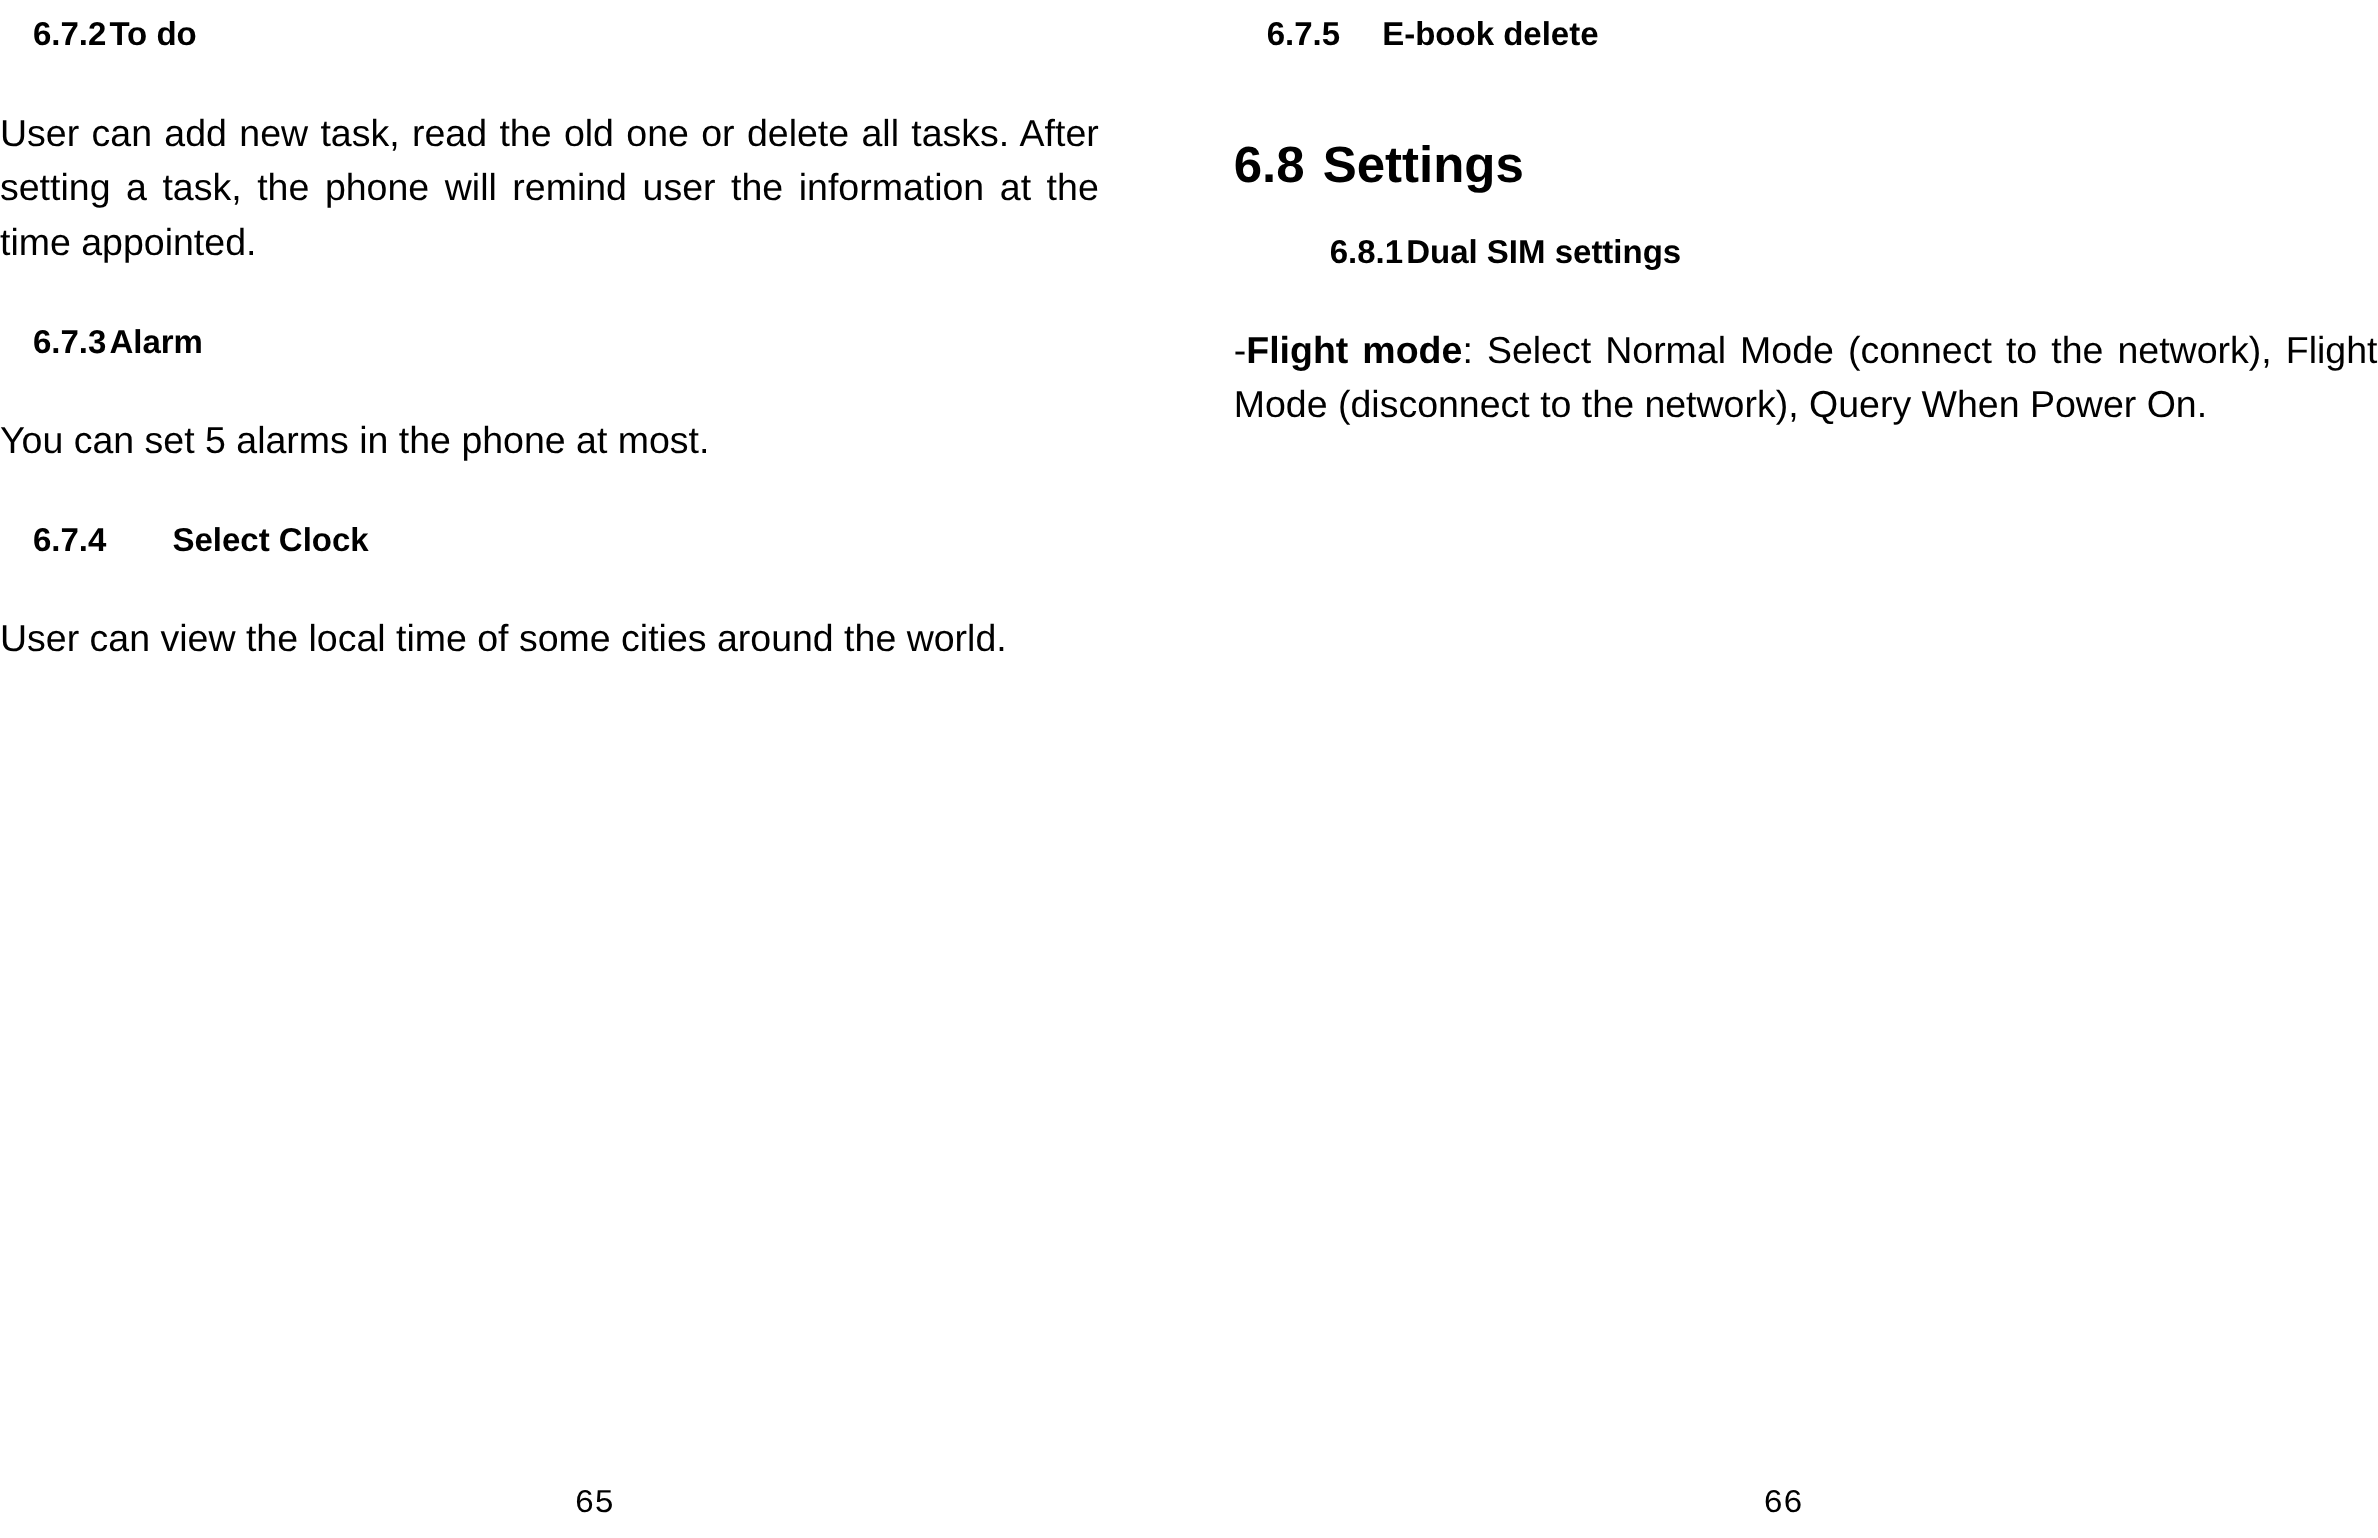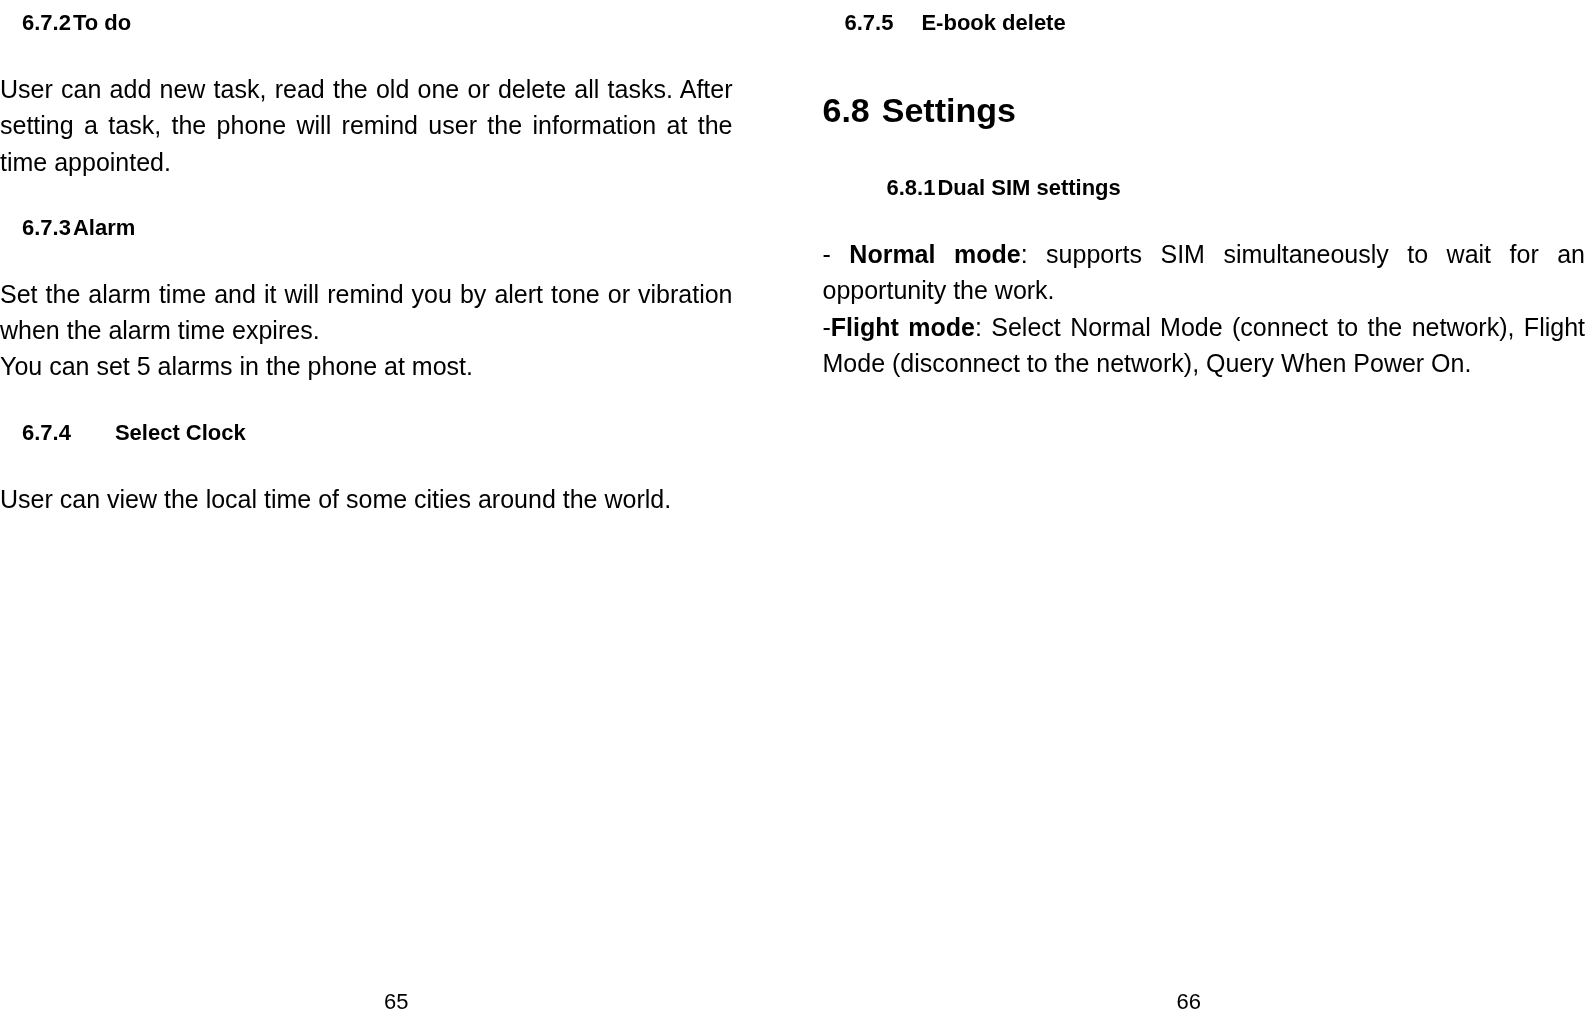"6.8 Settings" h1.main-heading { margin-bottom: 45px -> 25px }
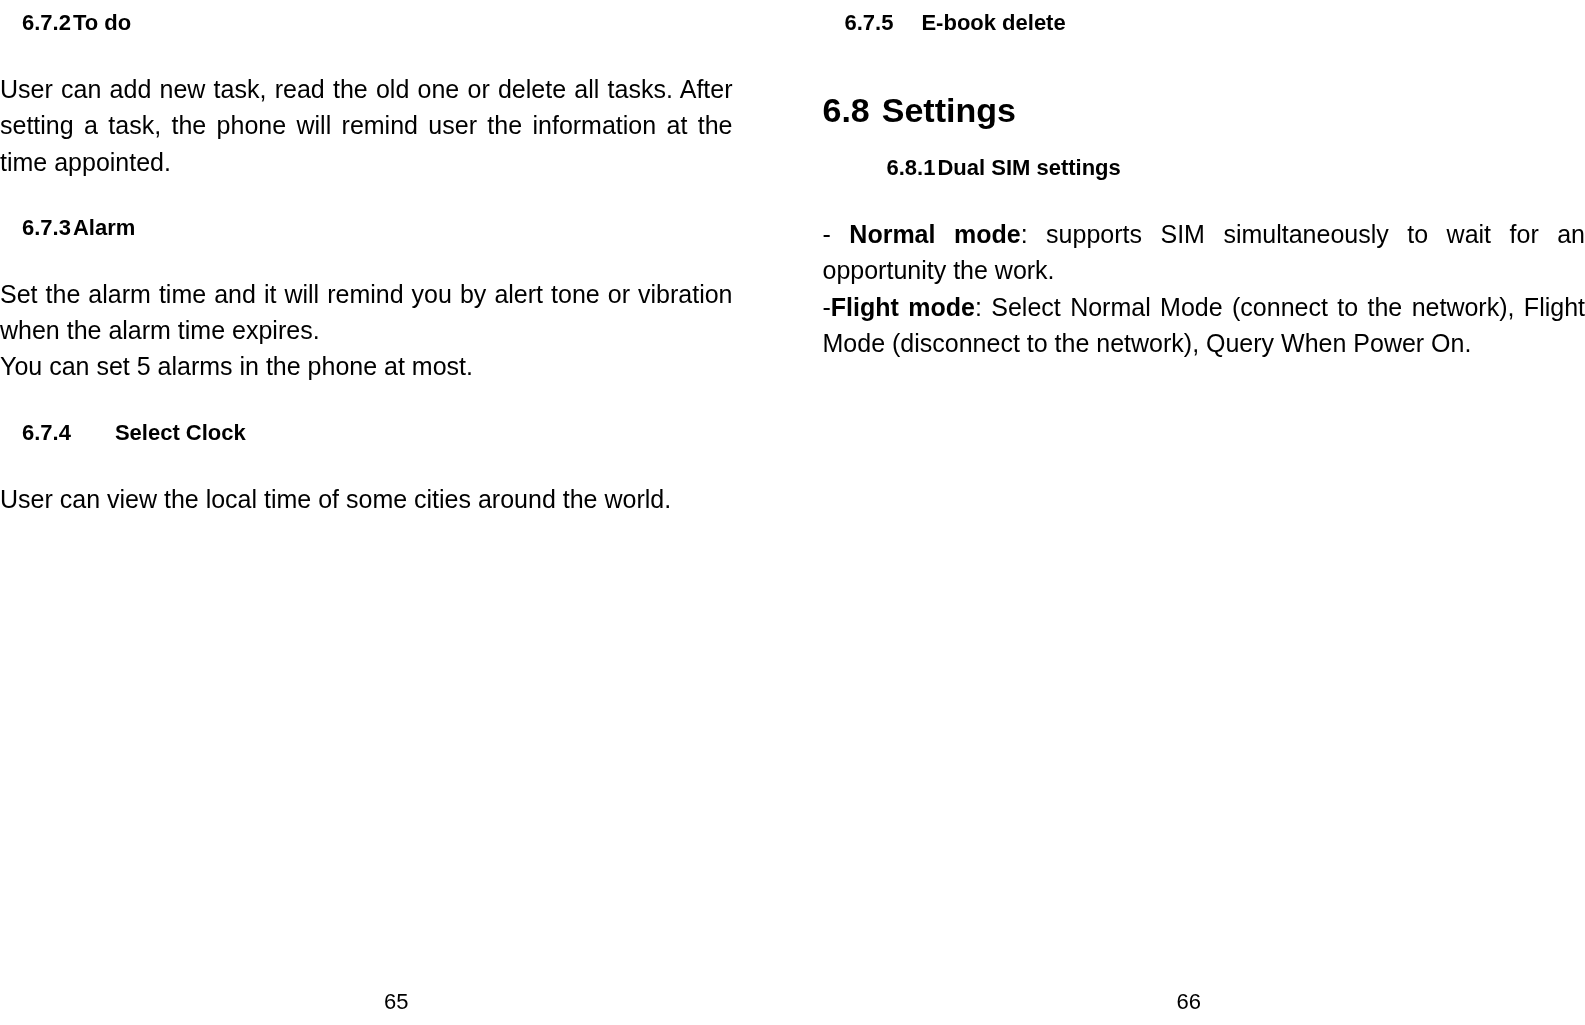"- Normal mode: supports SIM" p.body-text { html: <p> <span>- </span><span>Normal mode</span><span>: supports SIM simultaneously to wait for an opportunity the work.</span> </p> -> none }
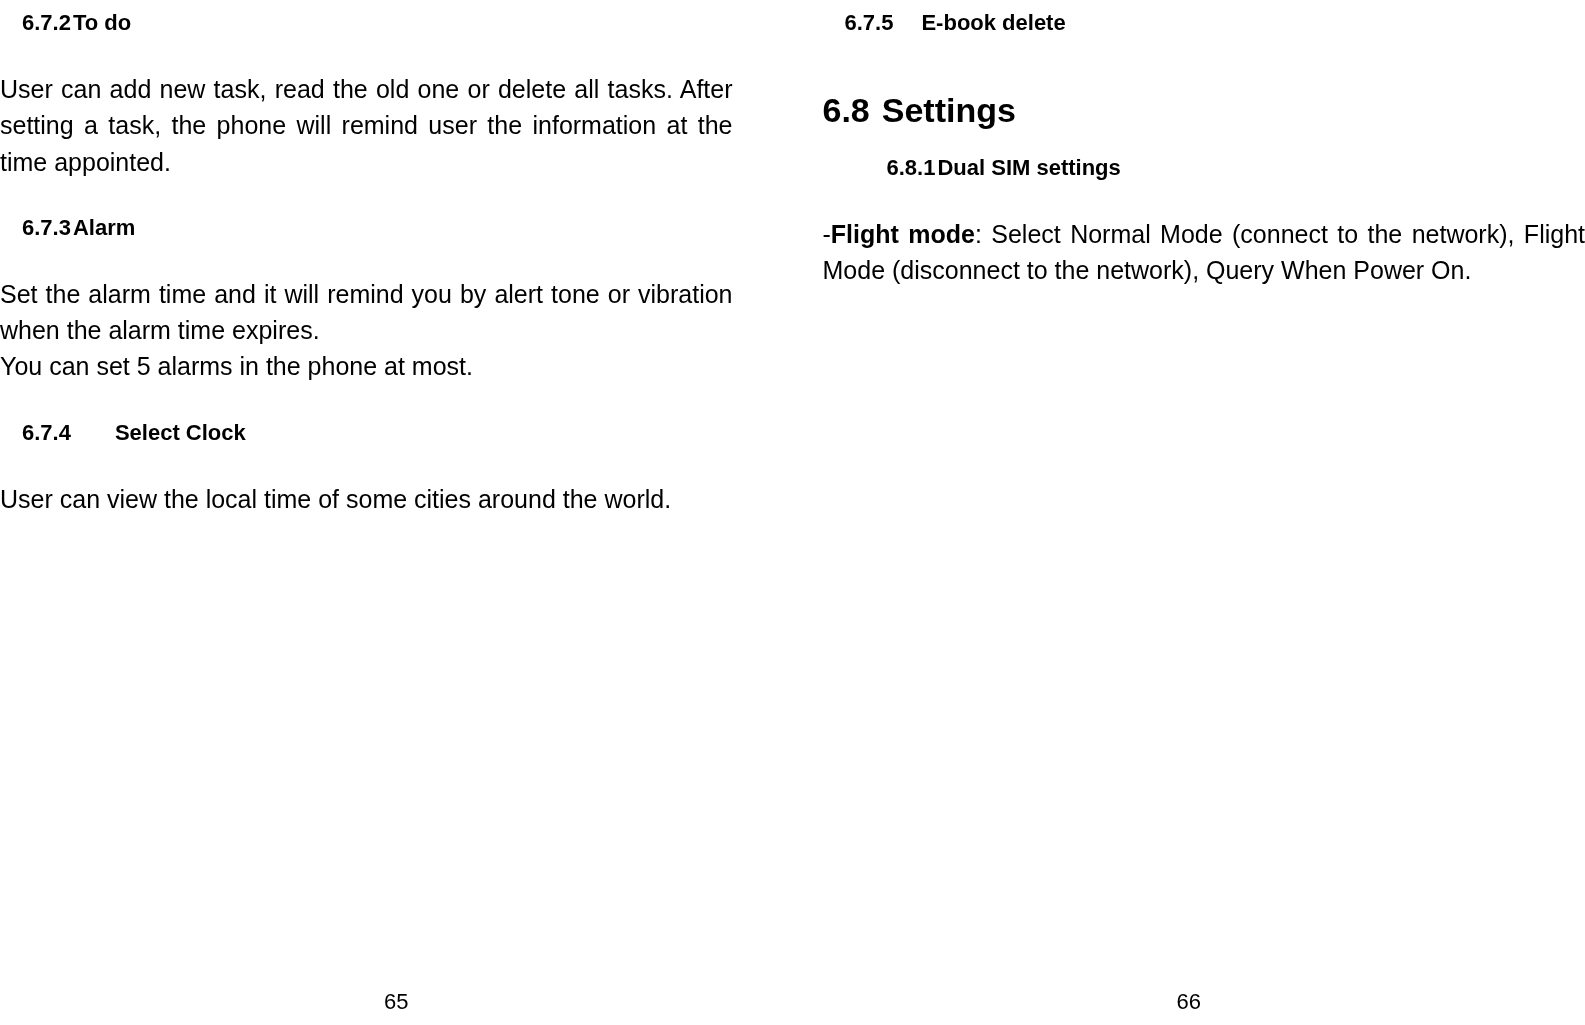"Set the alarm time and" p.body-text { html: <p>Set the alarm time and it will remind you by alert tone or vibration when the alarm time expires.</p> -> none }
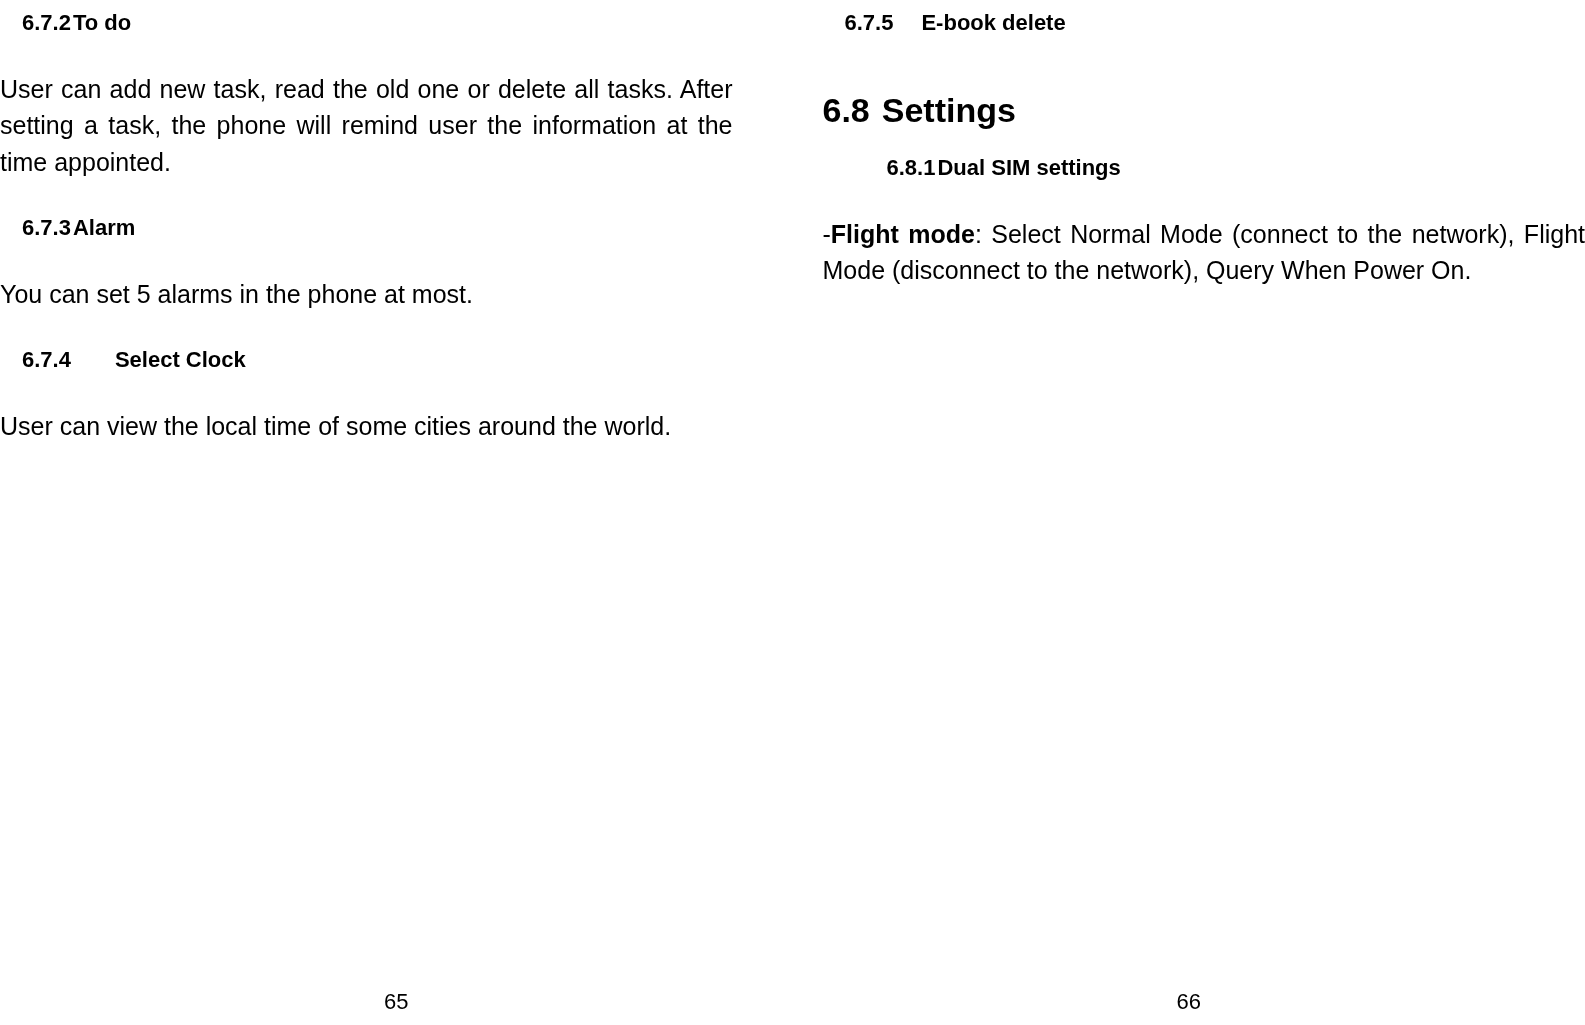"65" .page-number { font-family: Liberation Sans, sans-serif -> Liberation Mono, monospace }
